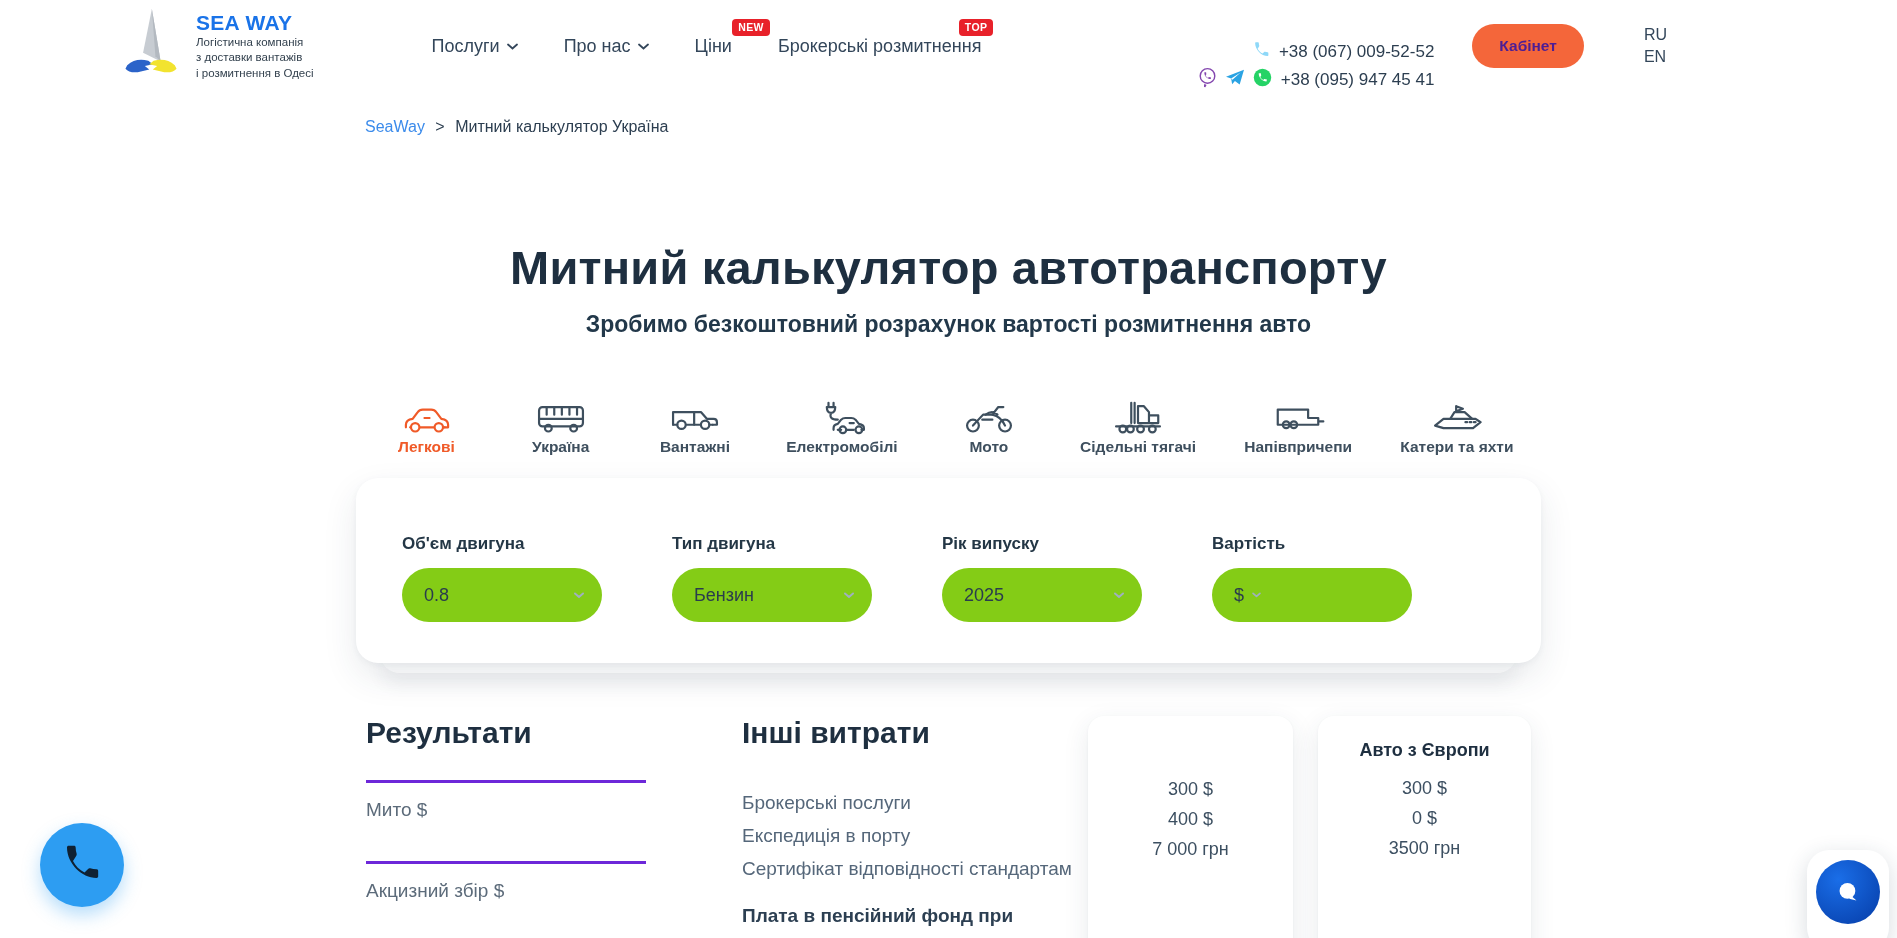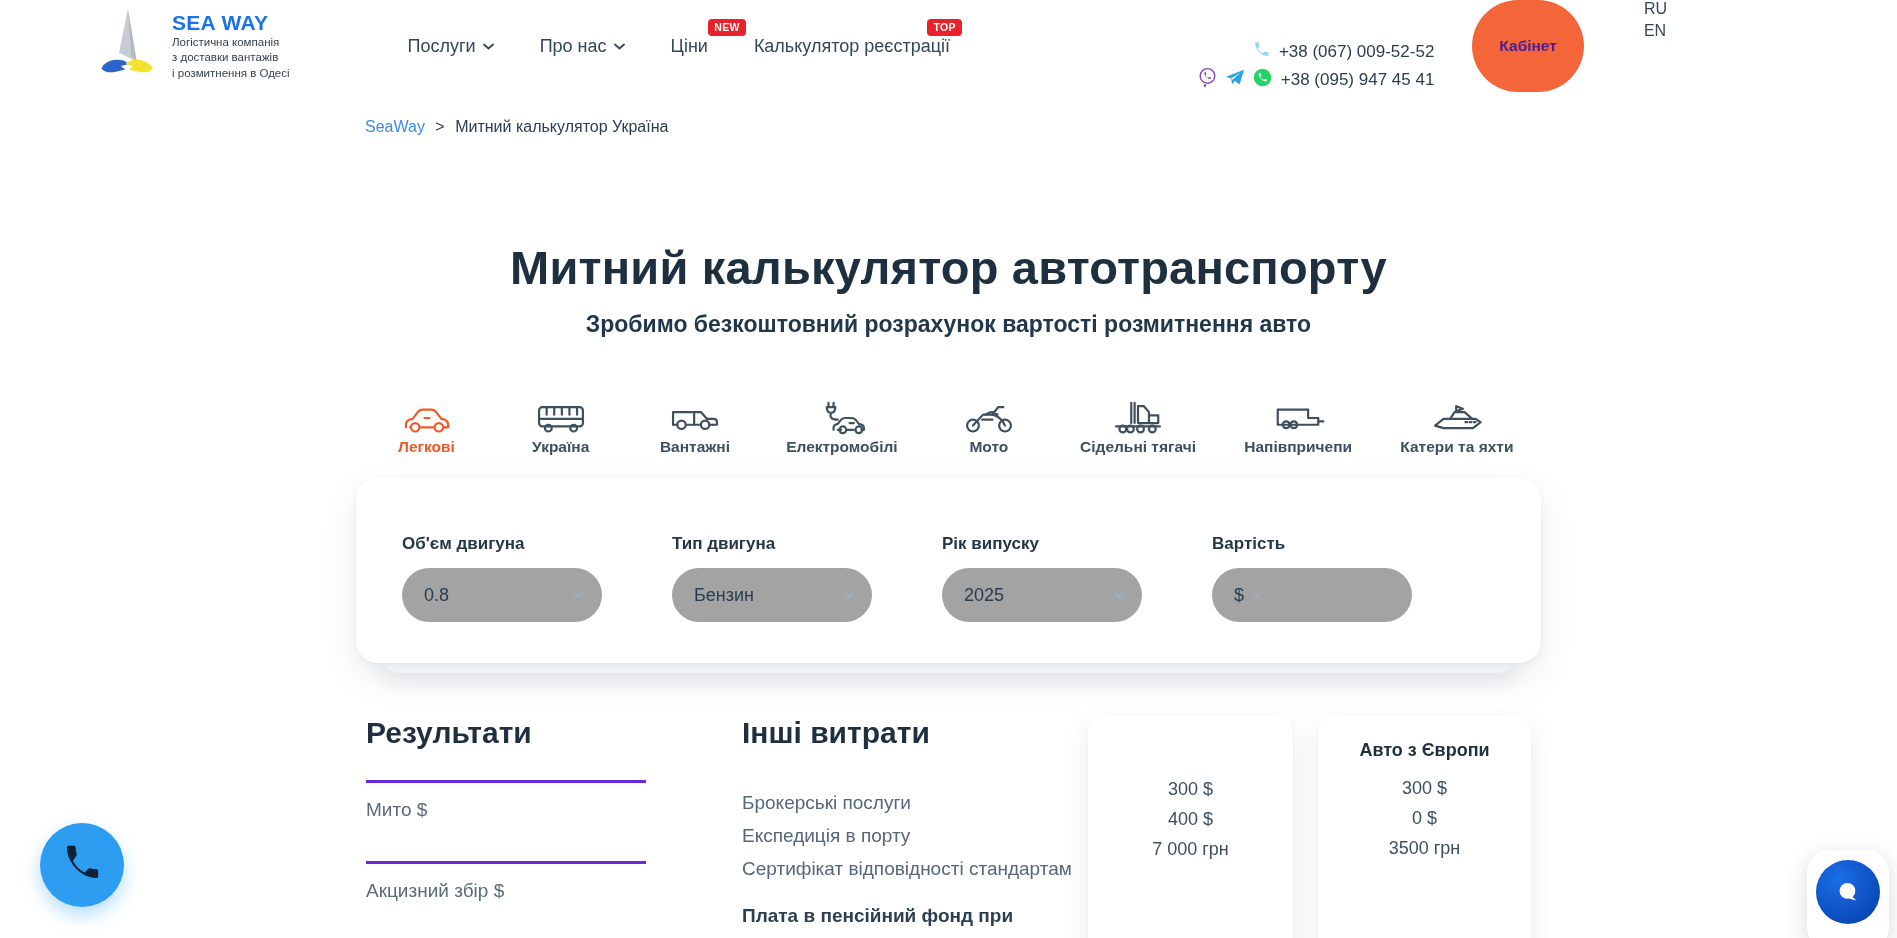"SEA WAY" .header { align-items: none -> center; padding: 0 230px 0 96px -> 0 230px 0 120px }
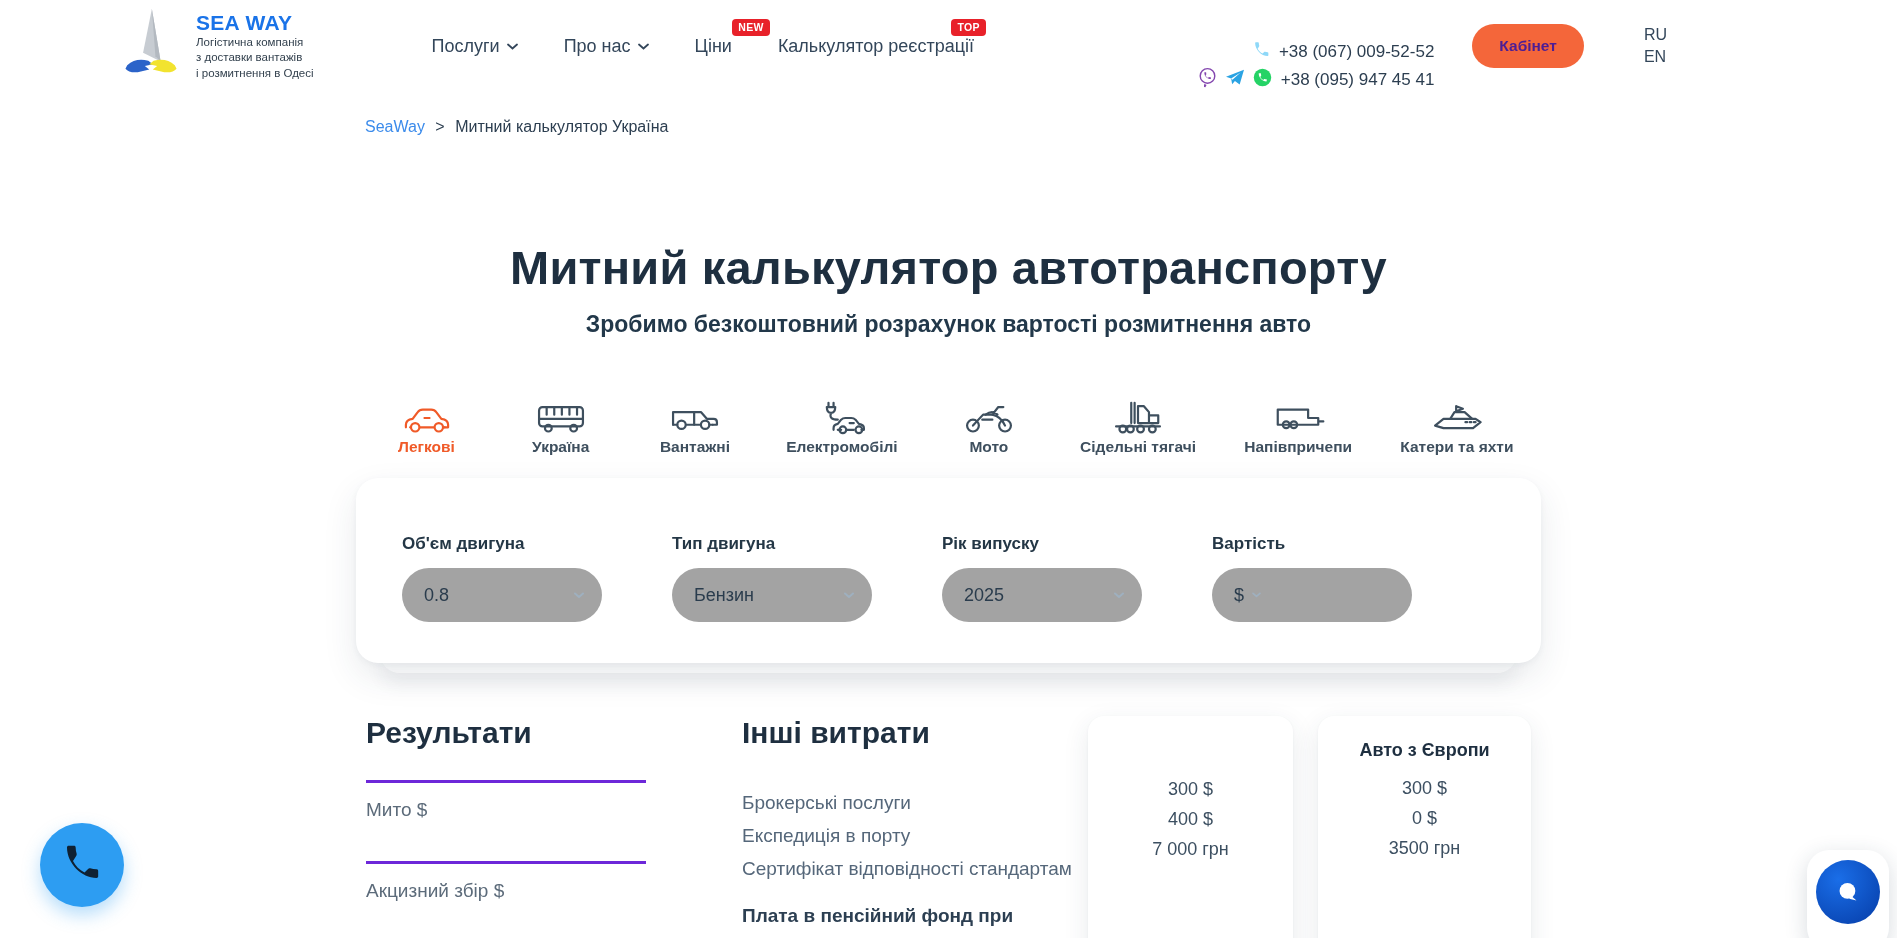"Калькулятор реєстрації" span { text: Калькулятор реєстрації -> Брокерські розмитнення }
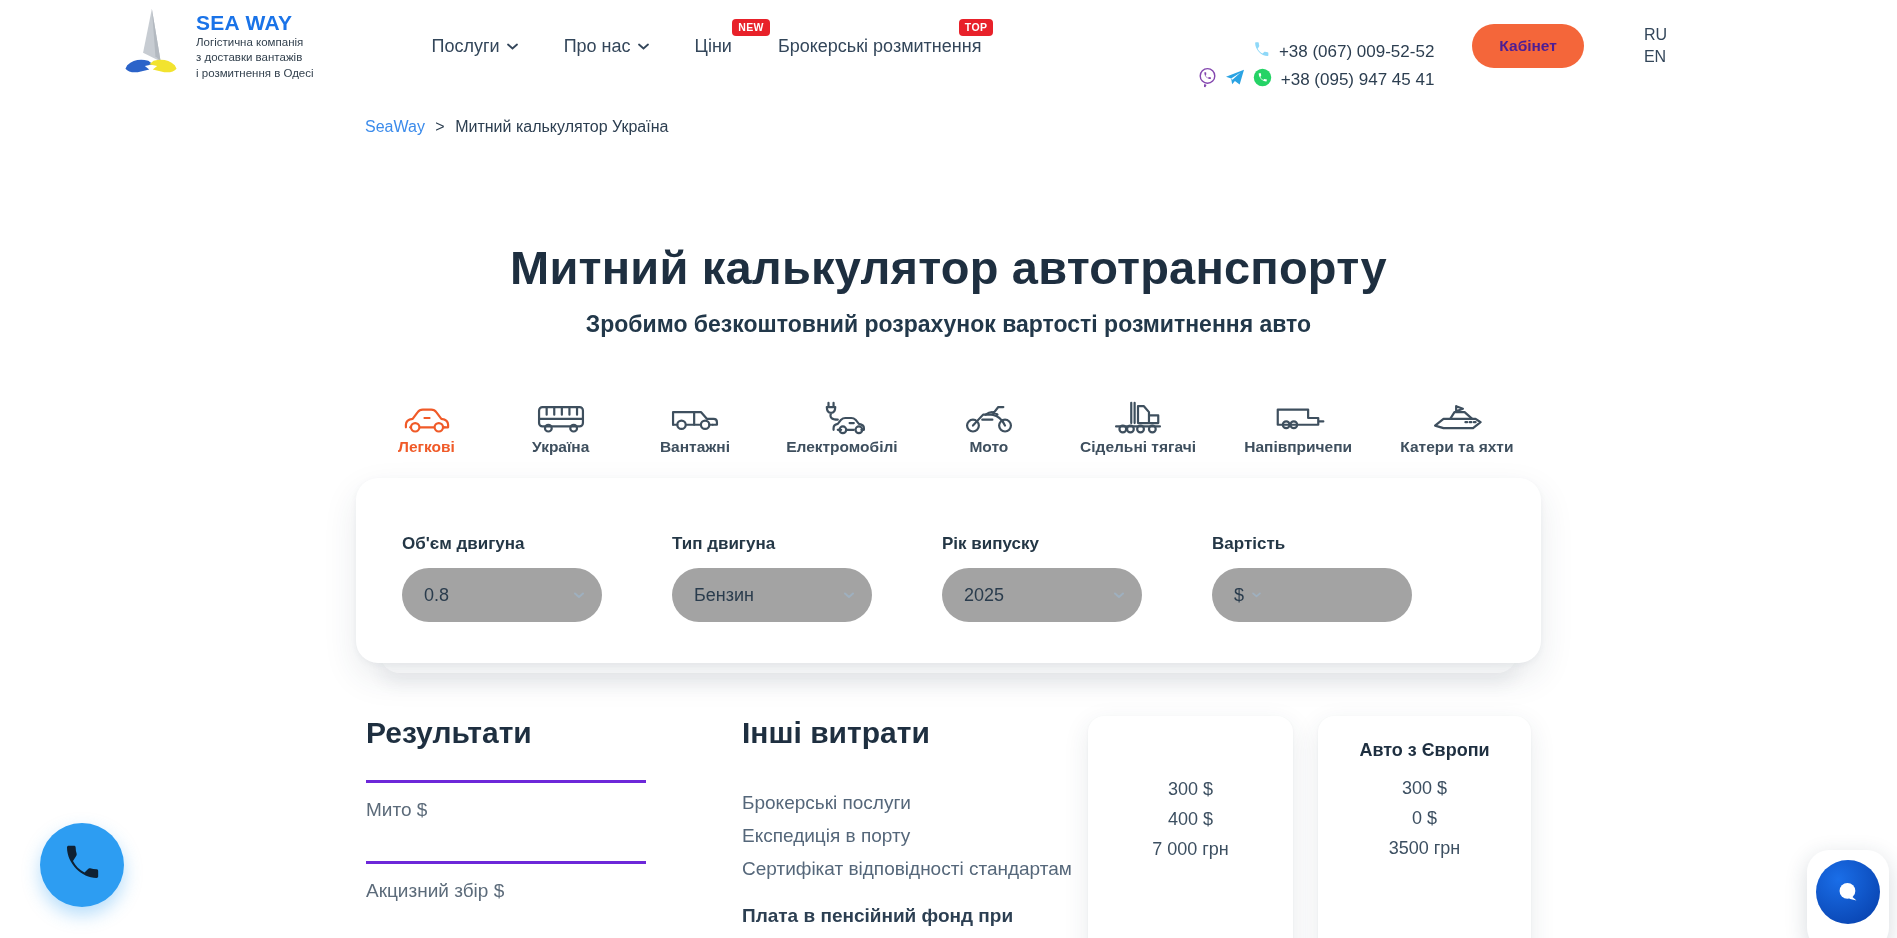"0.8" .select { background: #a3a3a3 -> #84cc16 }
